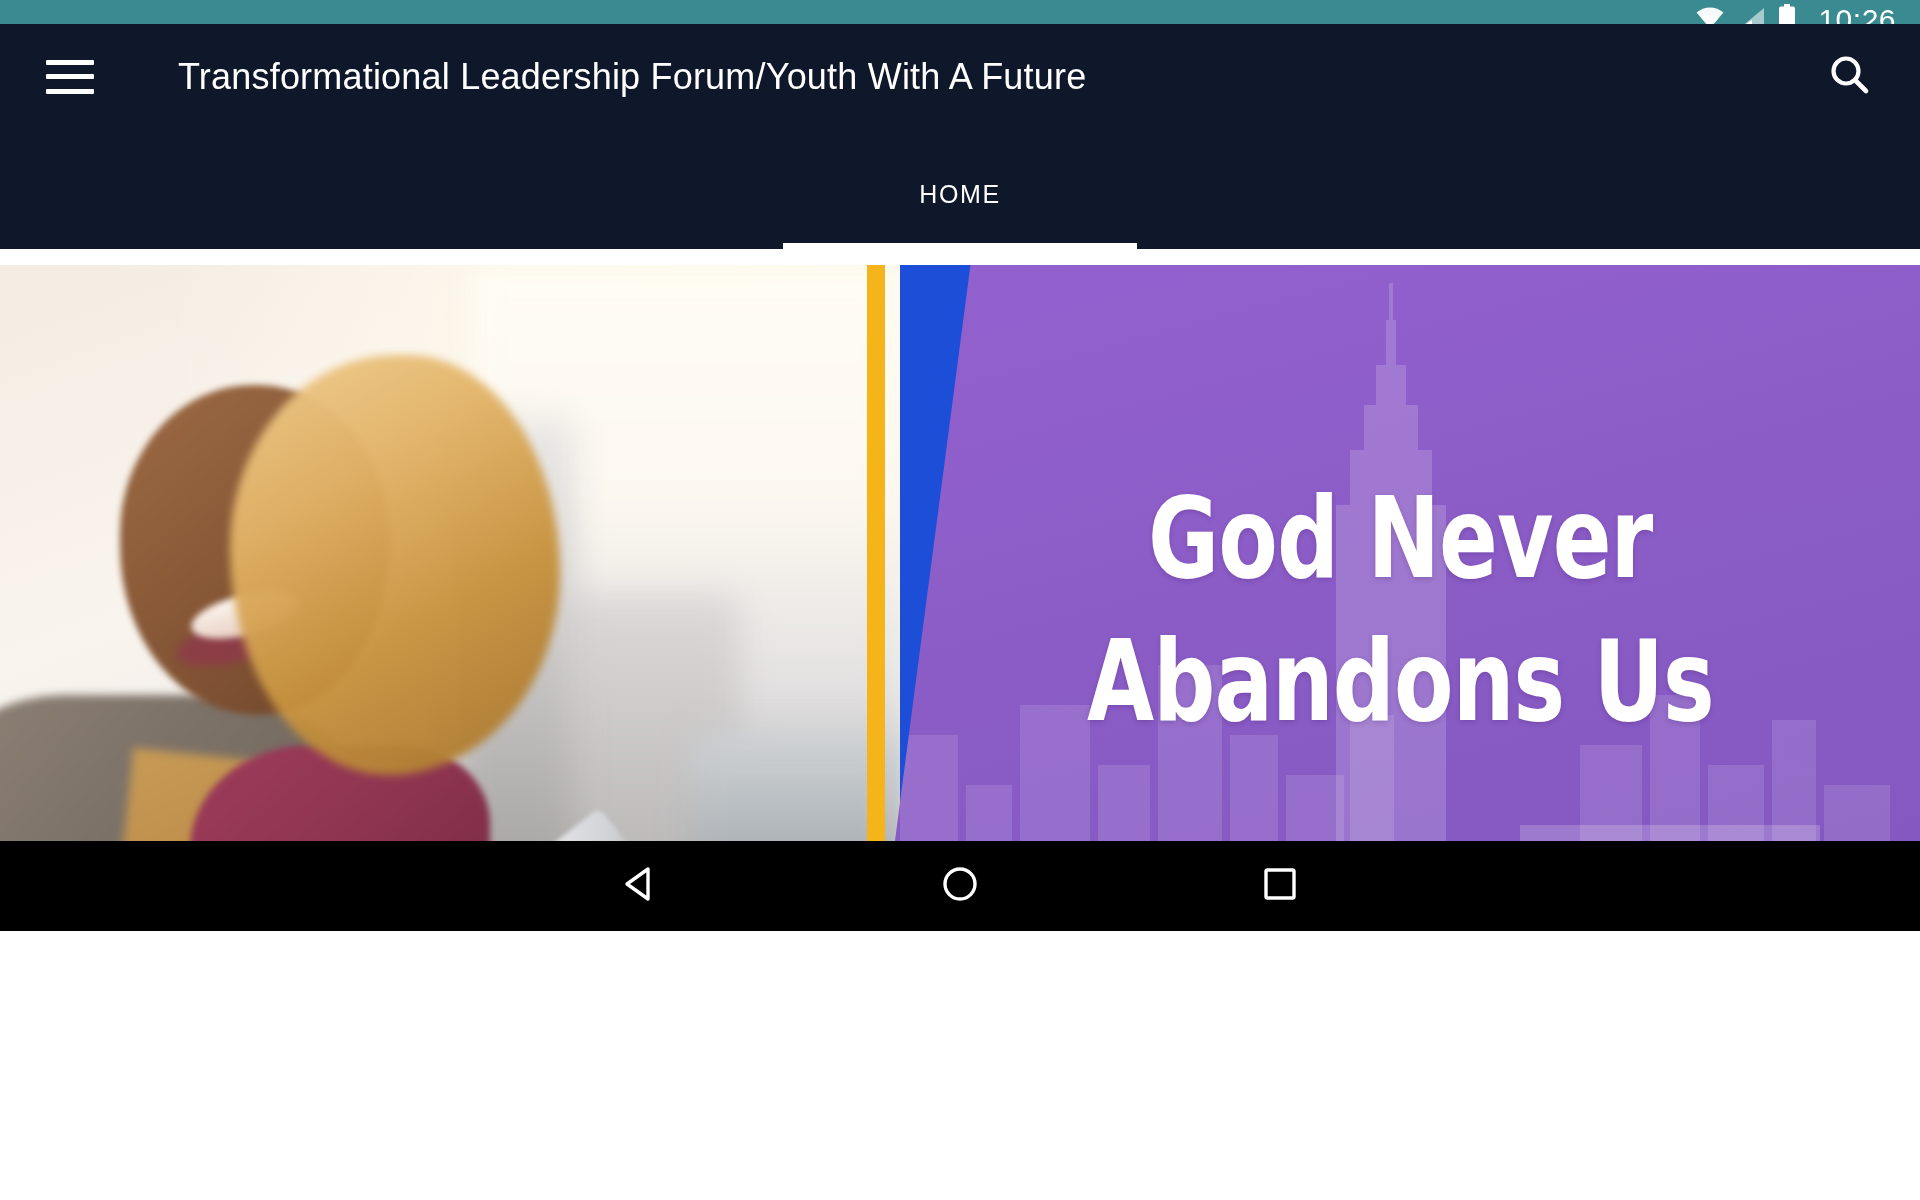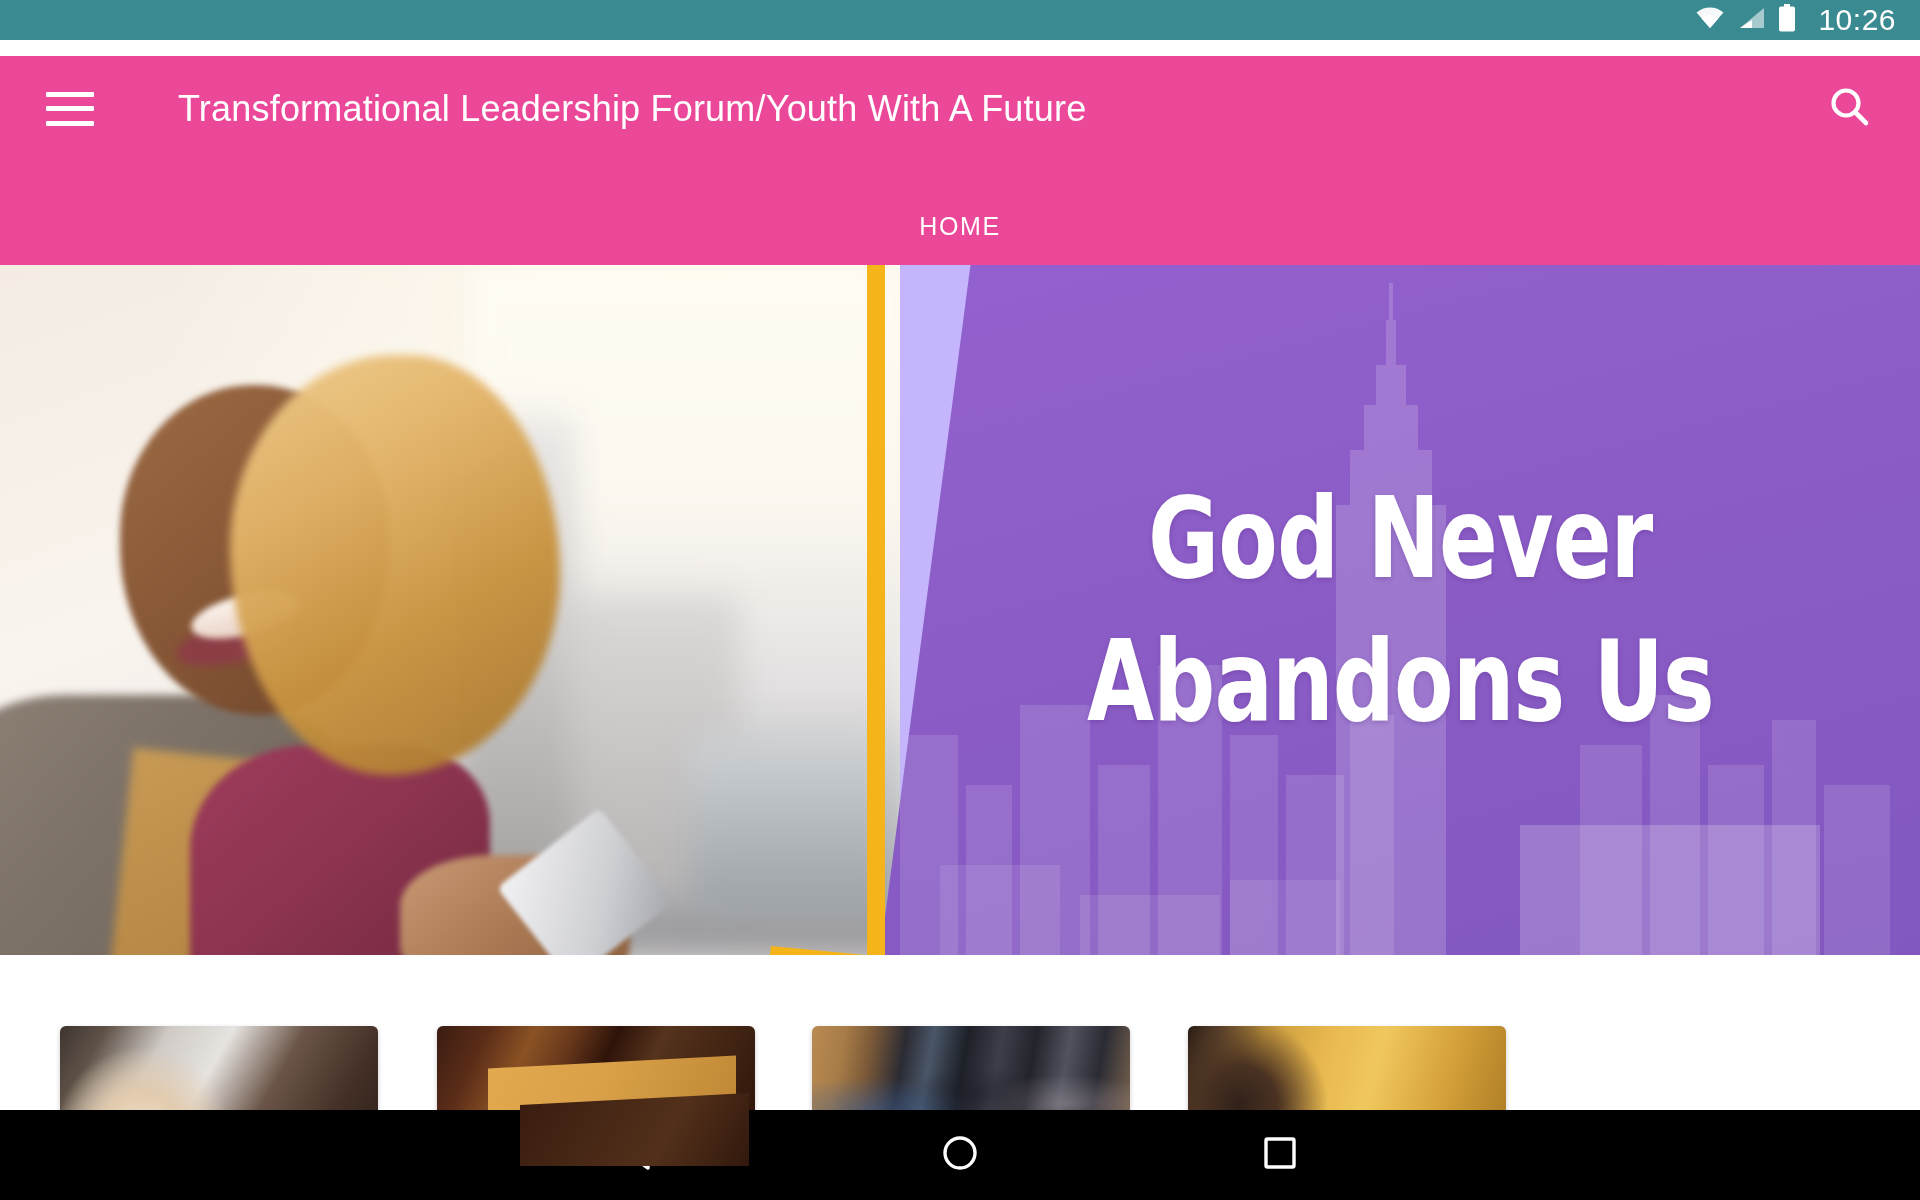"10:26" .device { height: 1200px -> 931px }
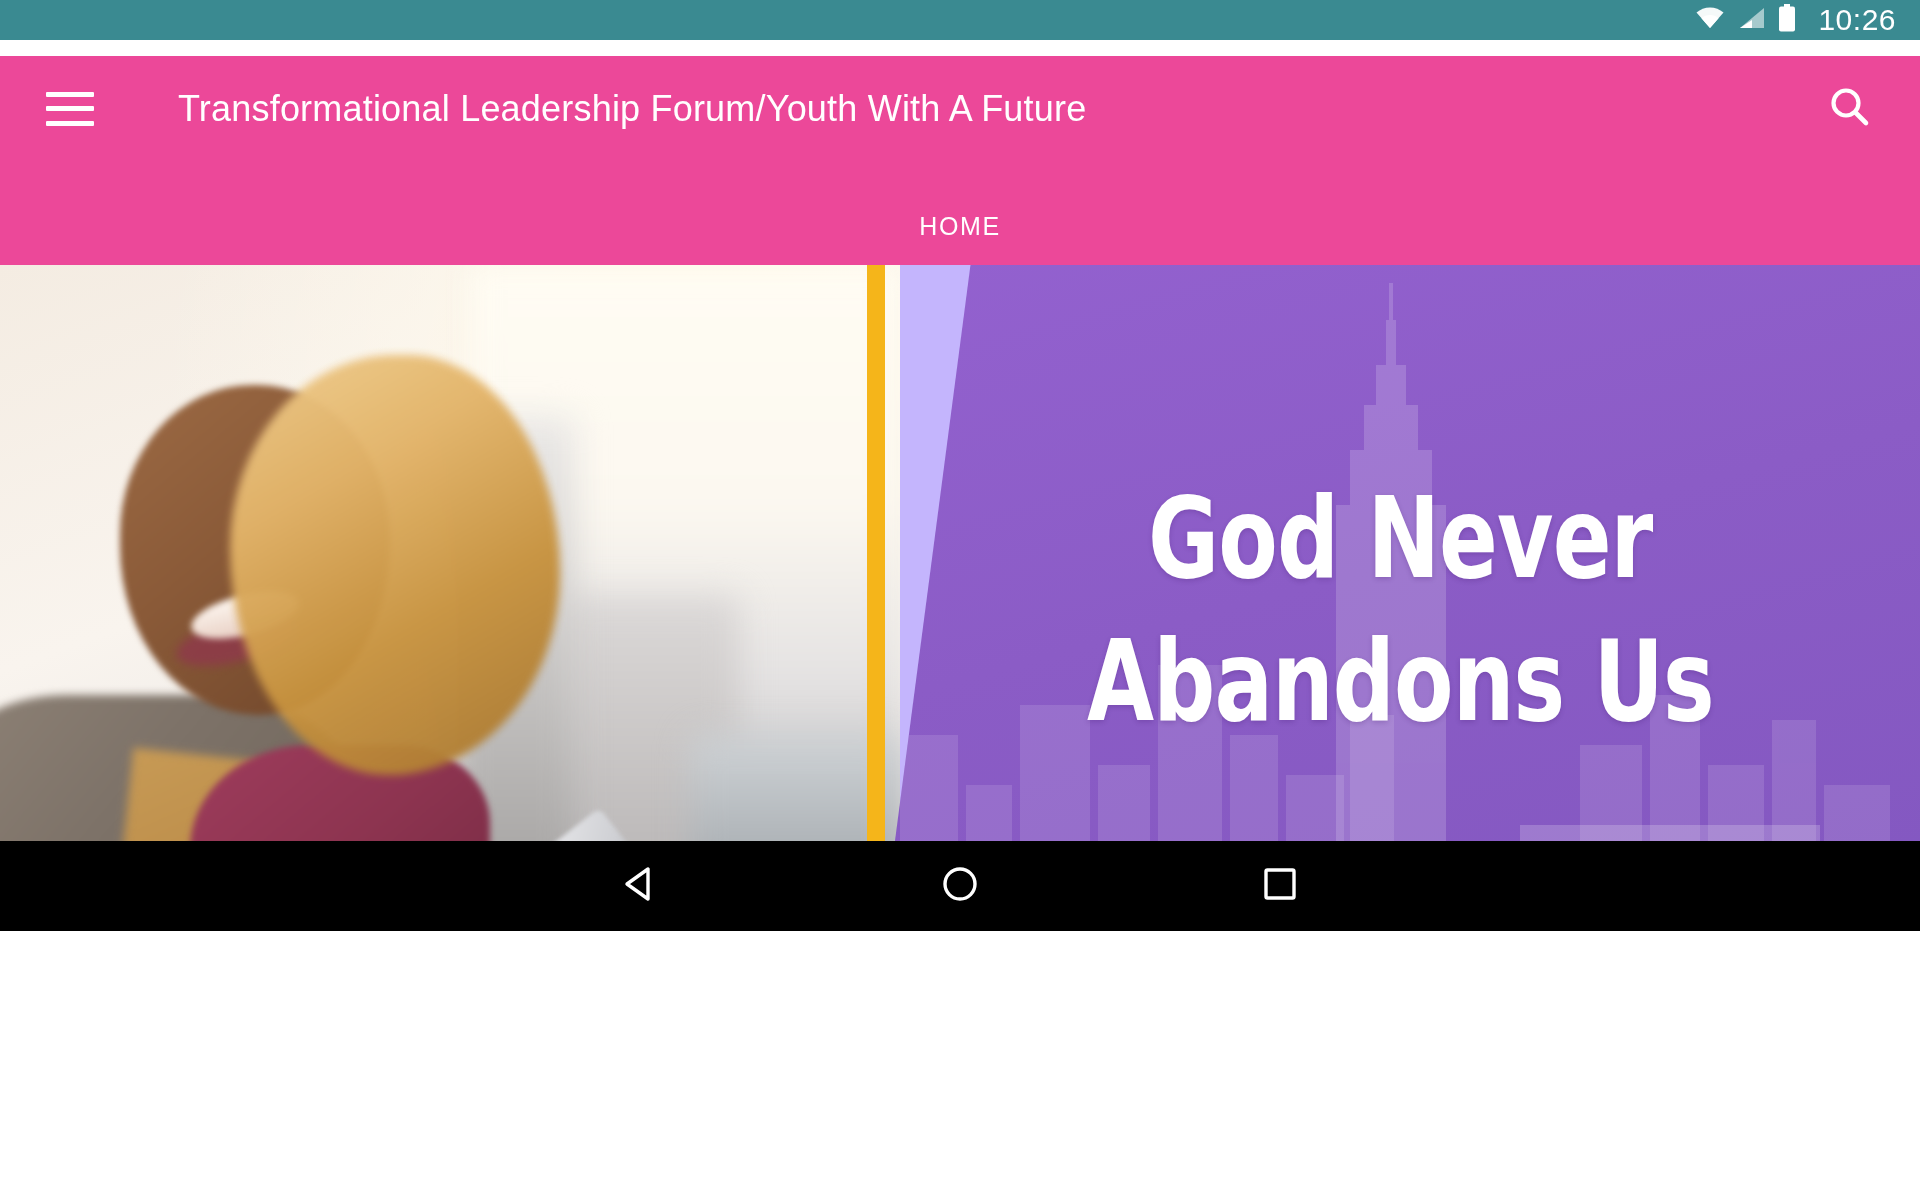"Transformational Leadership Forum/Youth" .appbar { background: #ec4899 -> #0f172a; top: 56px -> 24px }
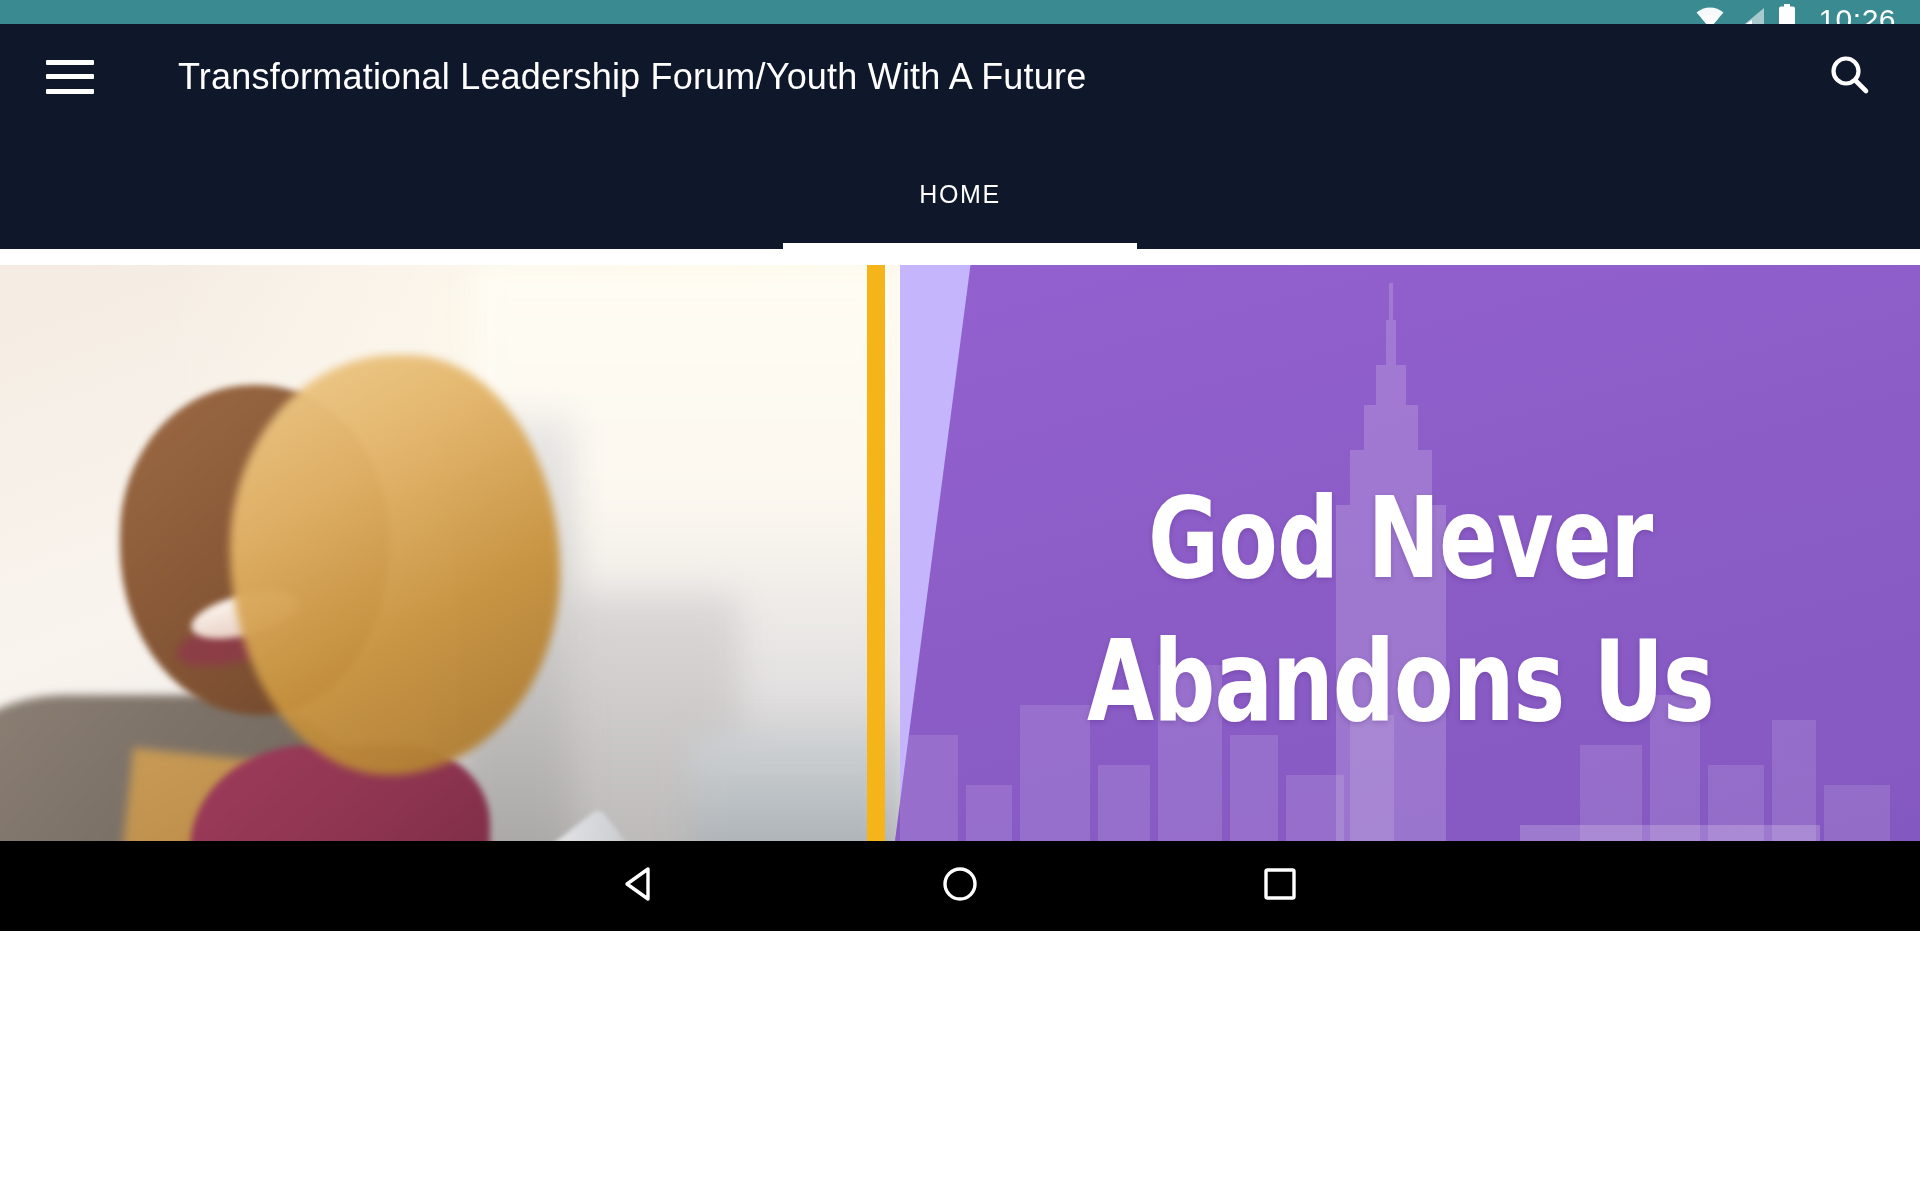"God Never" .hero { background: #c4b5fd -> #1d4ed8 }
